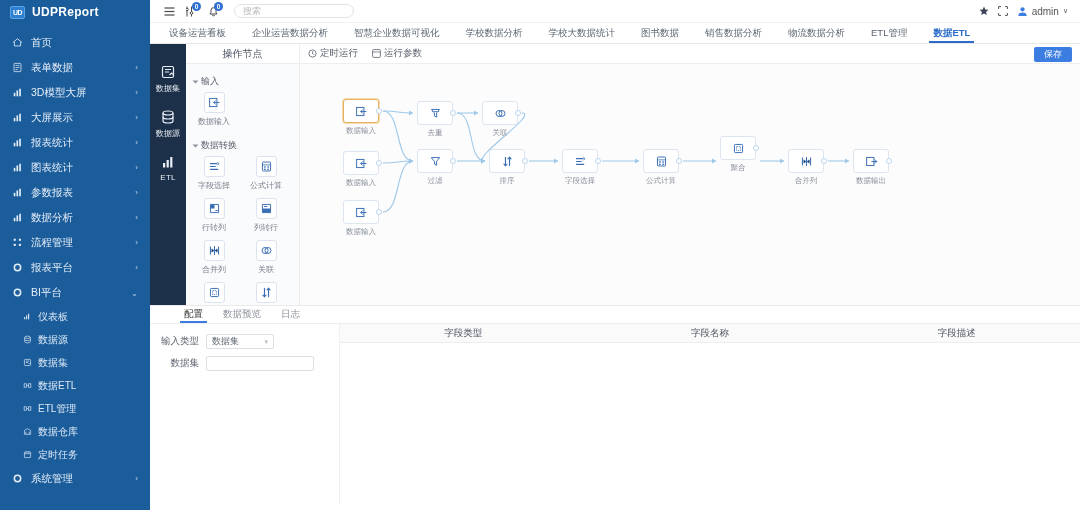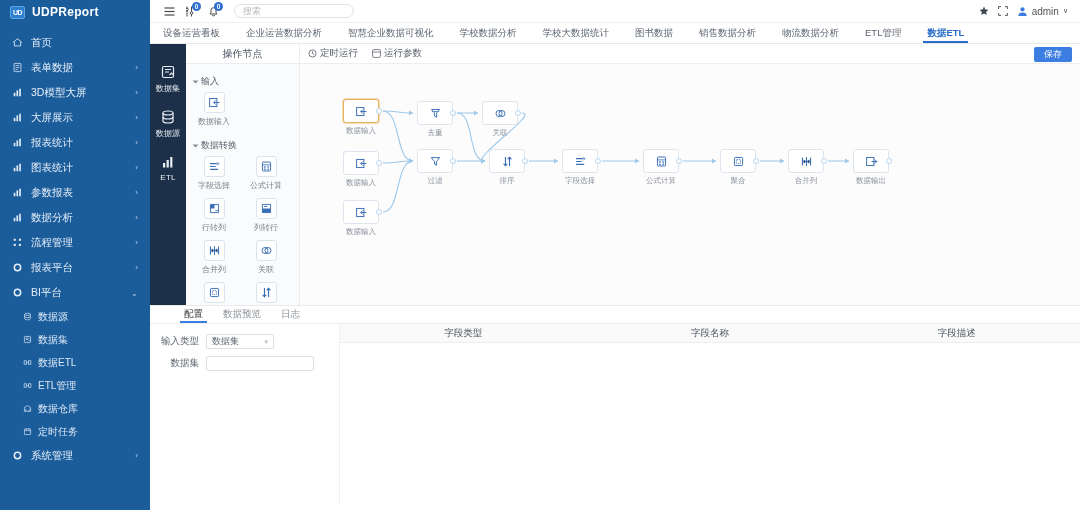"设备运营看板" .tabbar { padding-left: none -> 6px }
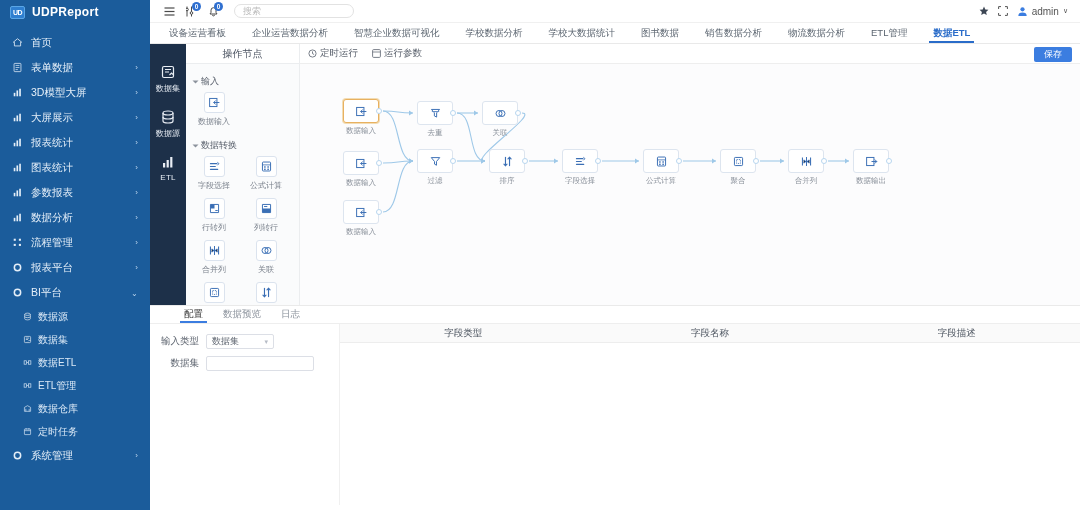"聚合" div.node { top: 85px -> 72px }
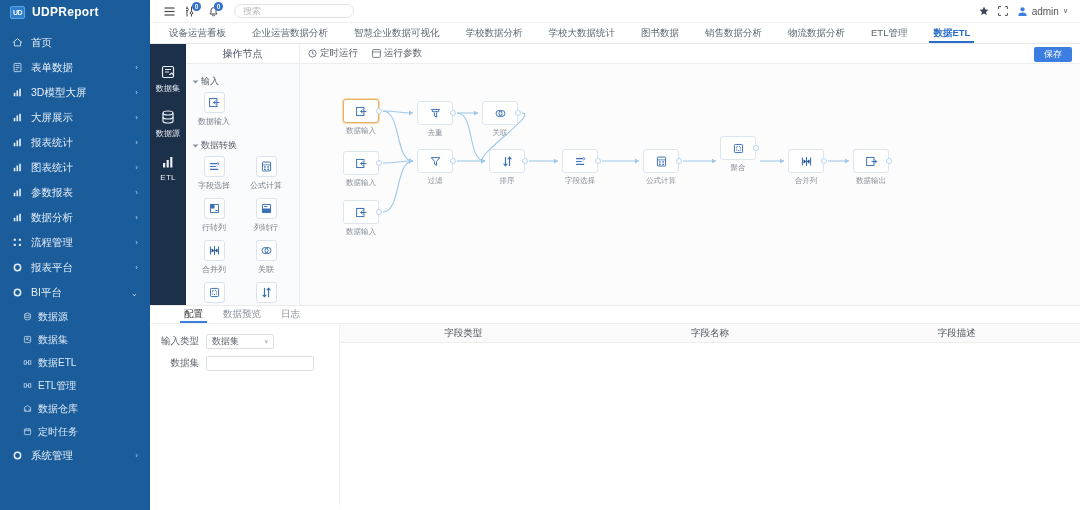"仪表板" div.sub-item { html: none -> <div> <span> <svg> <g> <rect></rect> <rect></rect> <rect></rect> </g> </svg> </span> <span>仪表板</span> </div> }
